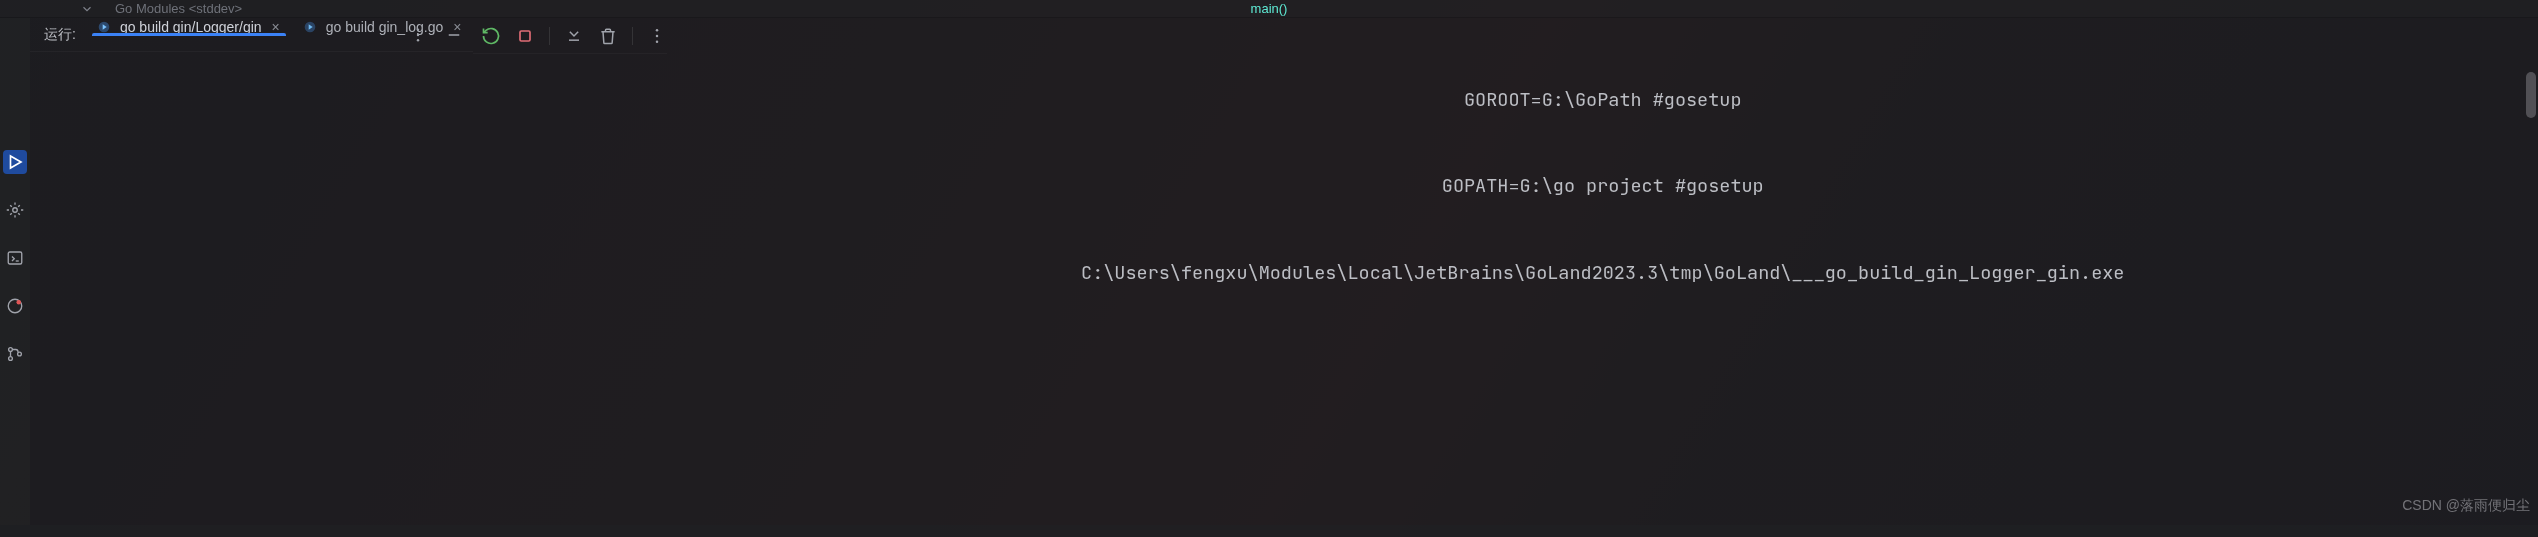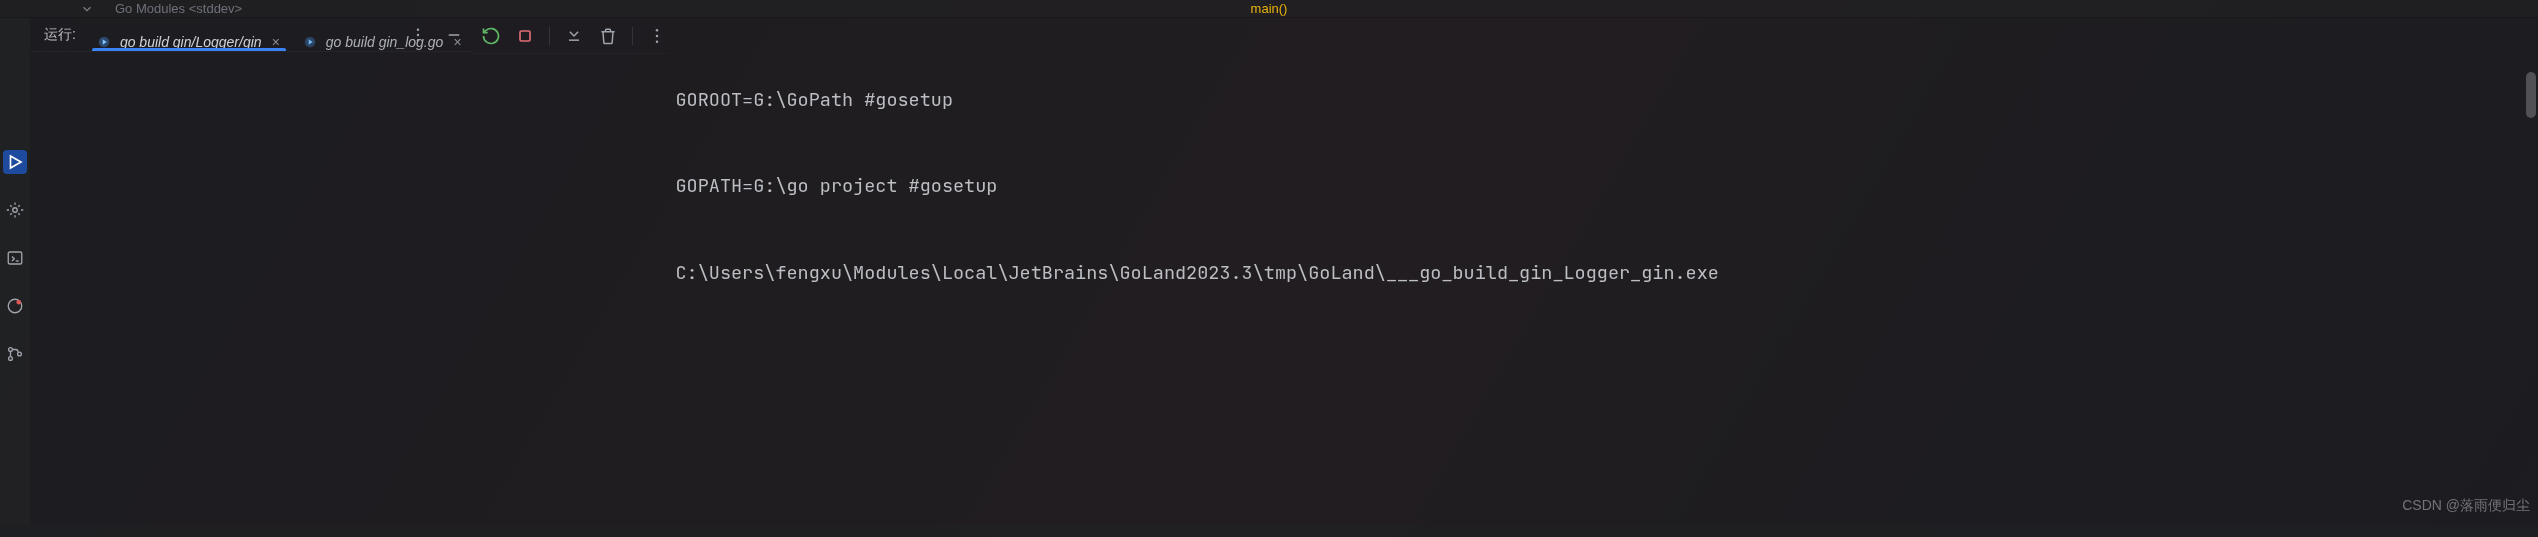"main()" .top-fragment .center-label { color: #eab308 -> #5eead4 }
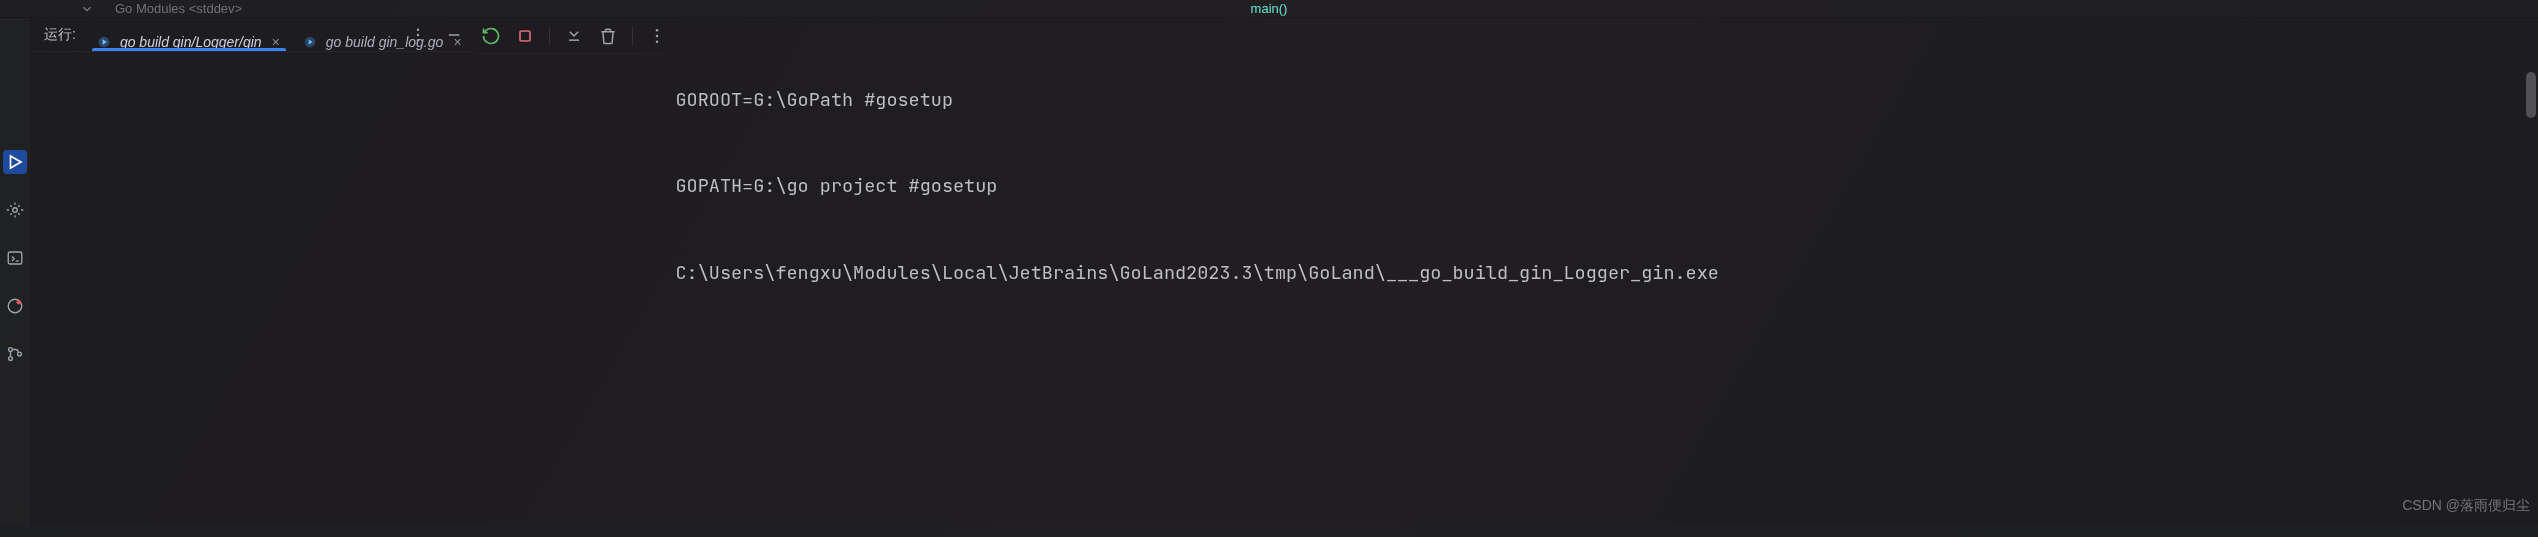"go build gin/Logger/gin" .tabs { align-items: flex-end -> flex-start; font-style: italic -> none }
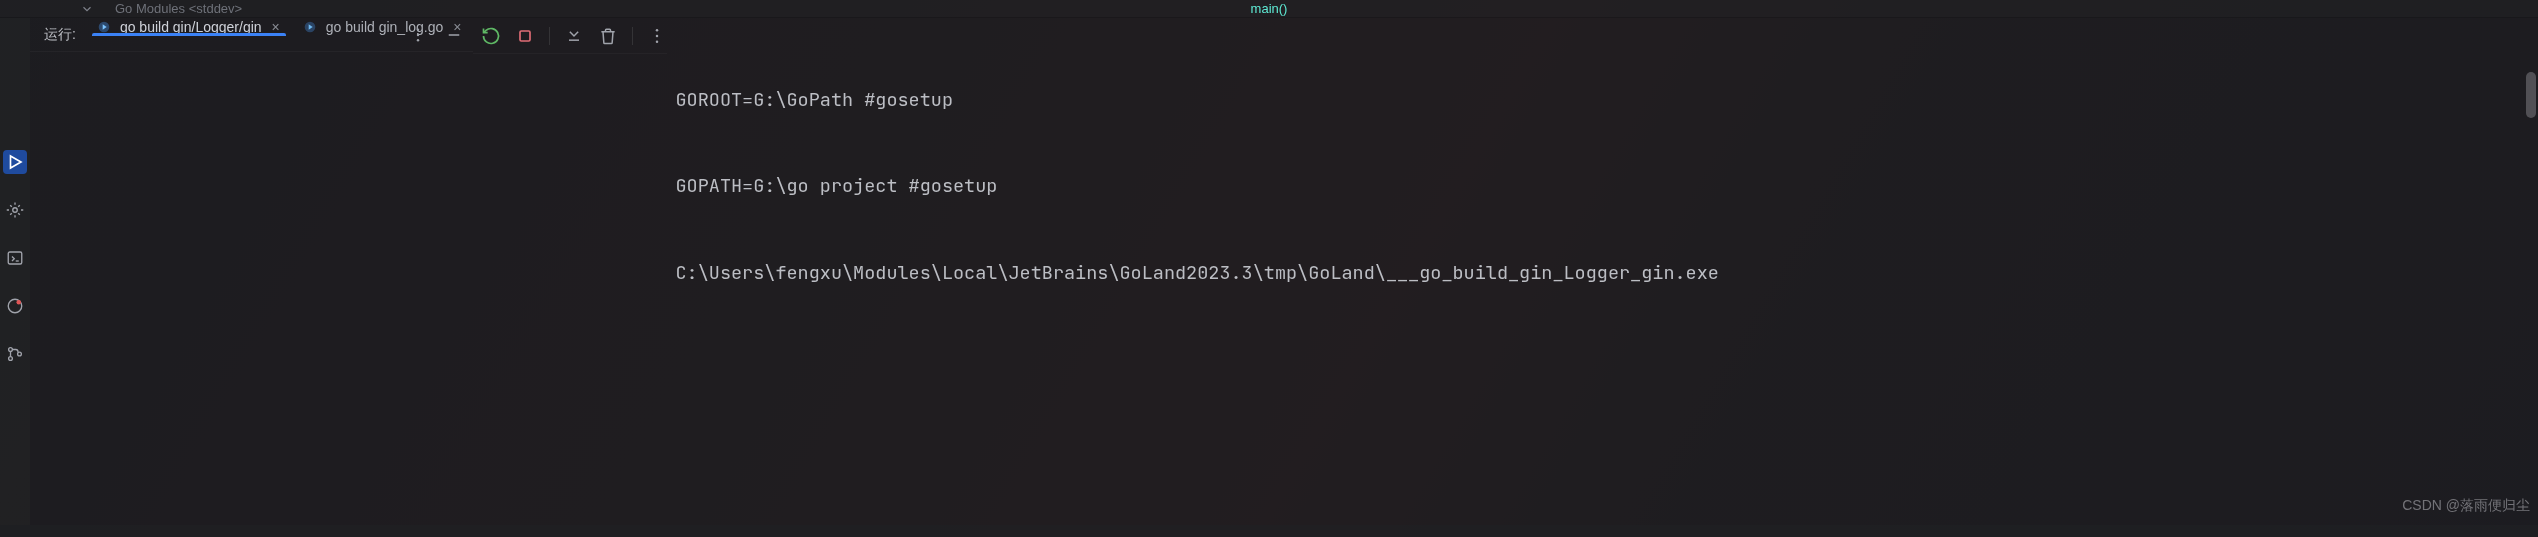"GOROOT=G:\GoPath #gosetup" .console { text-align: none -> center }
